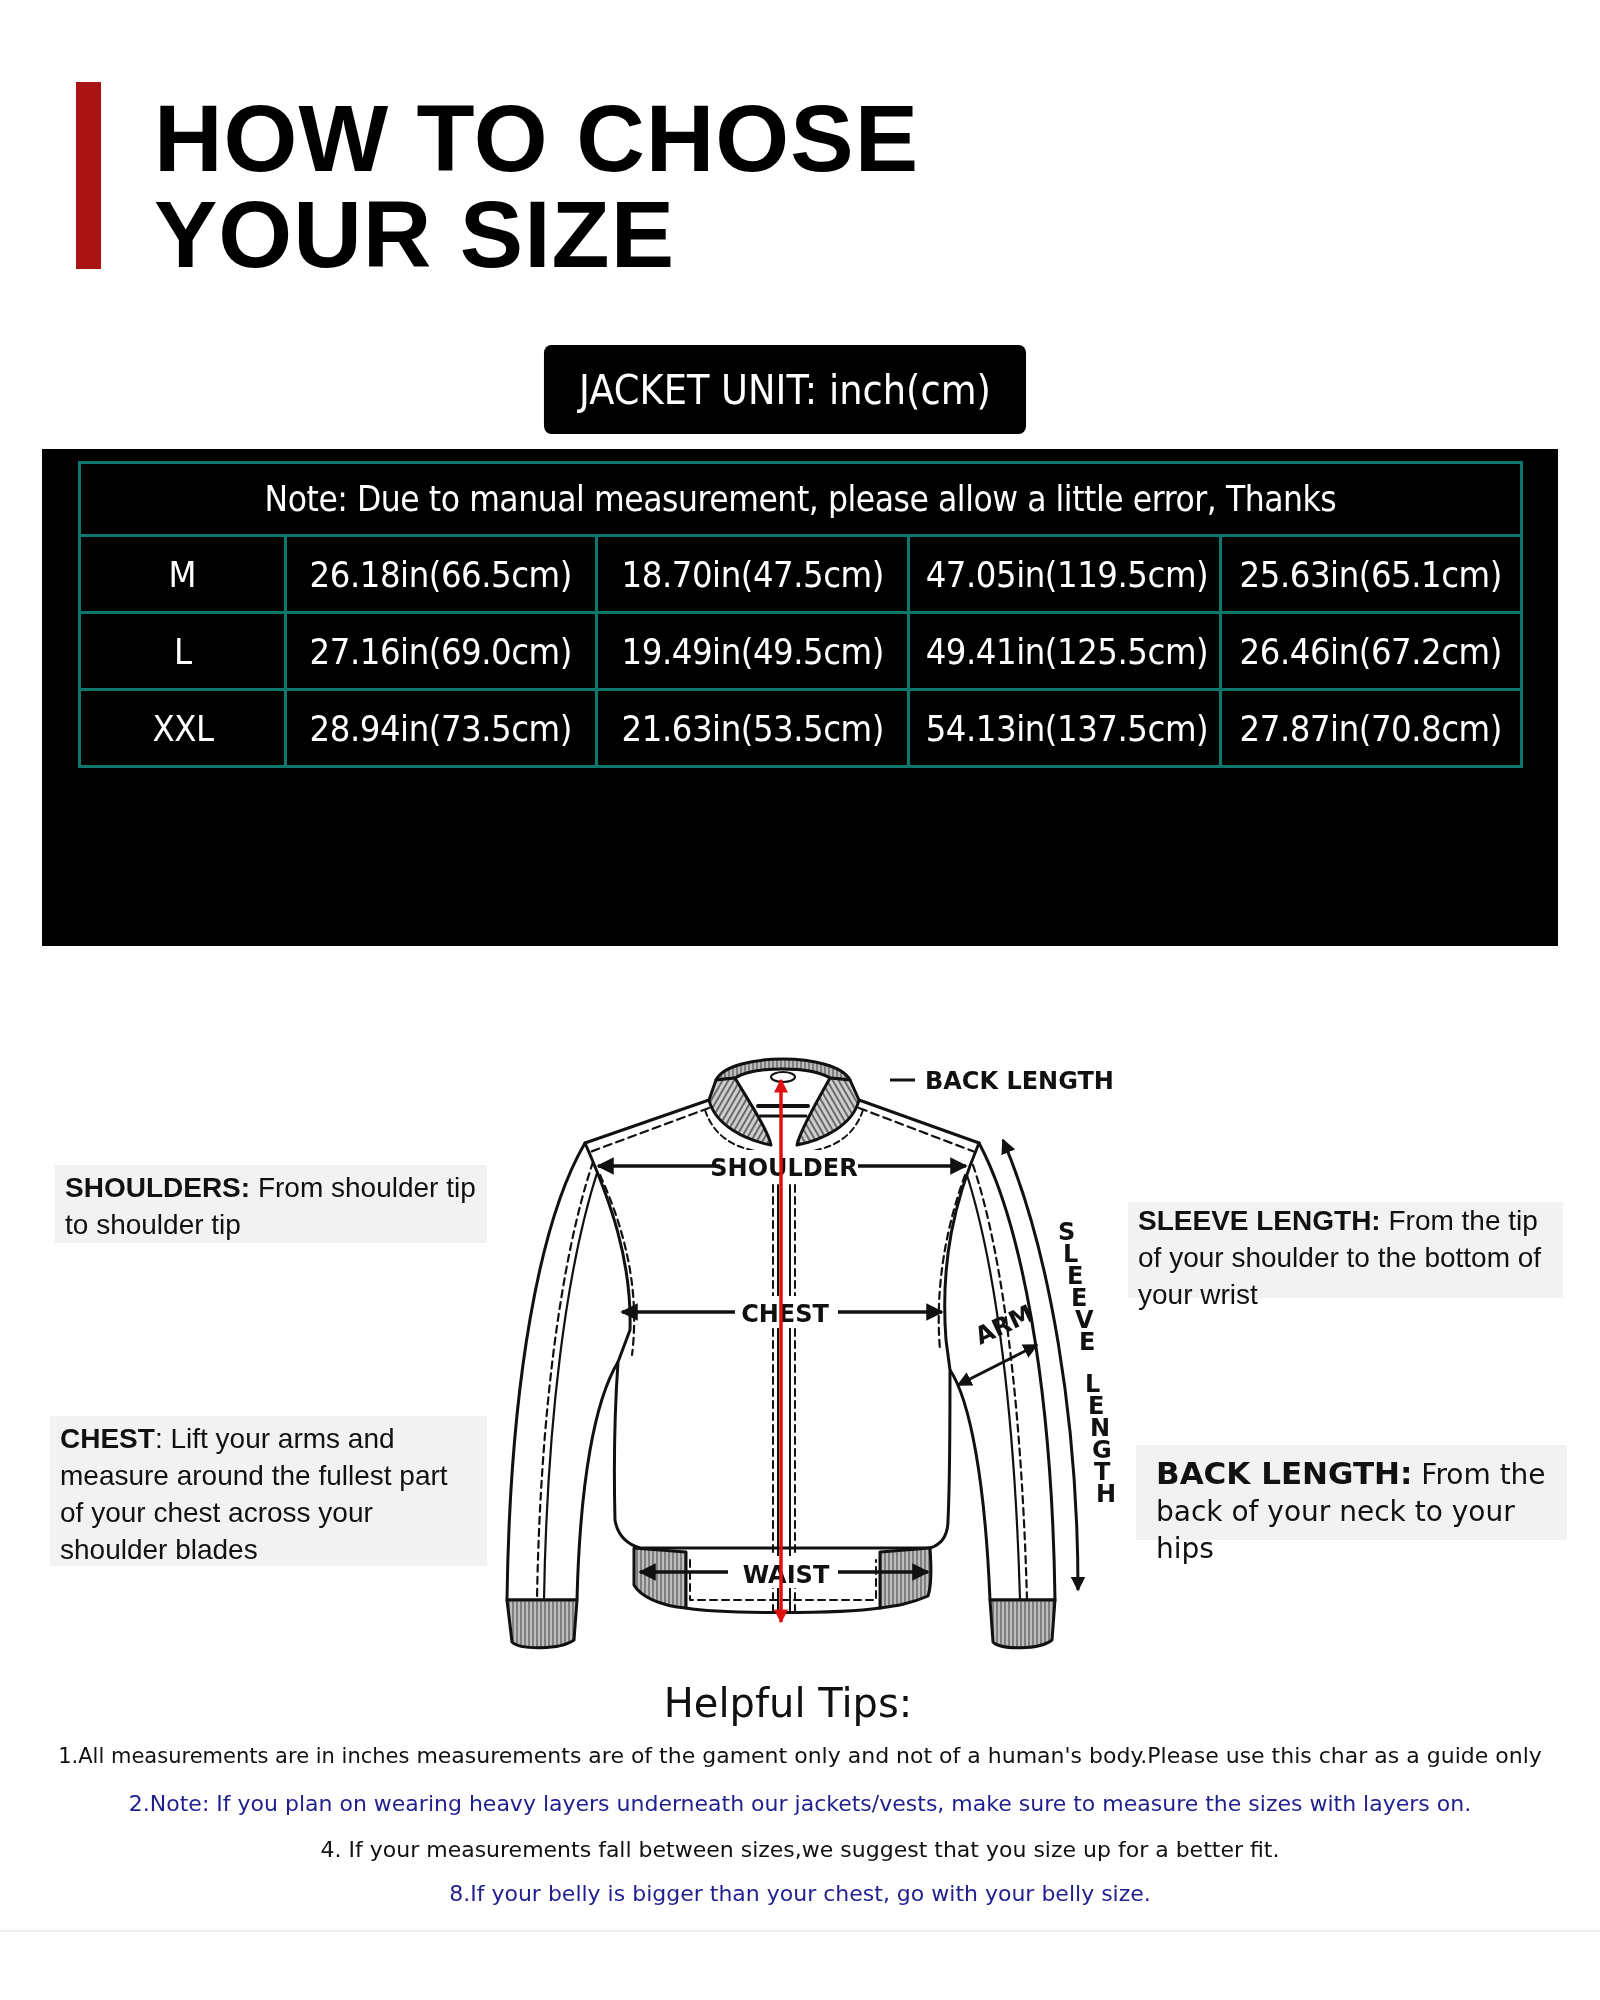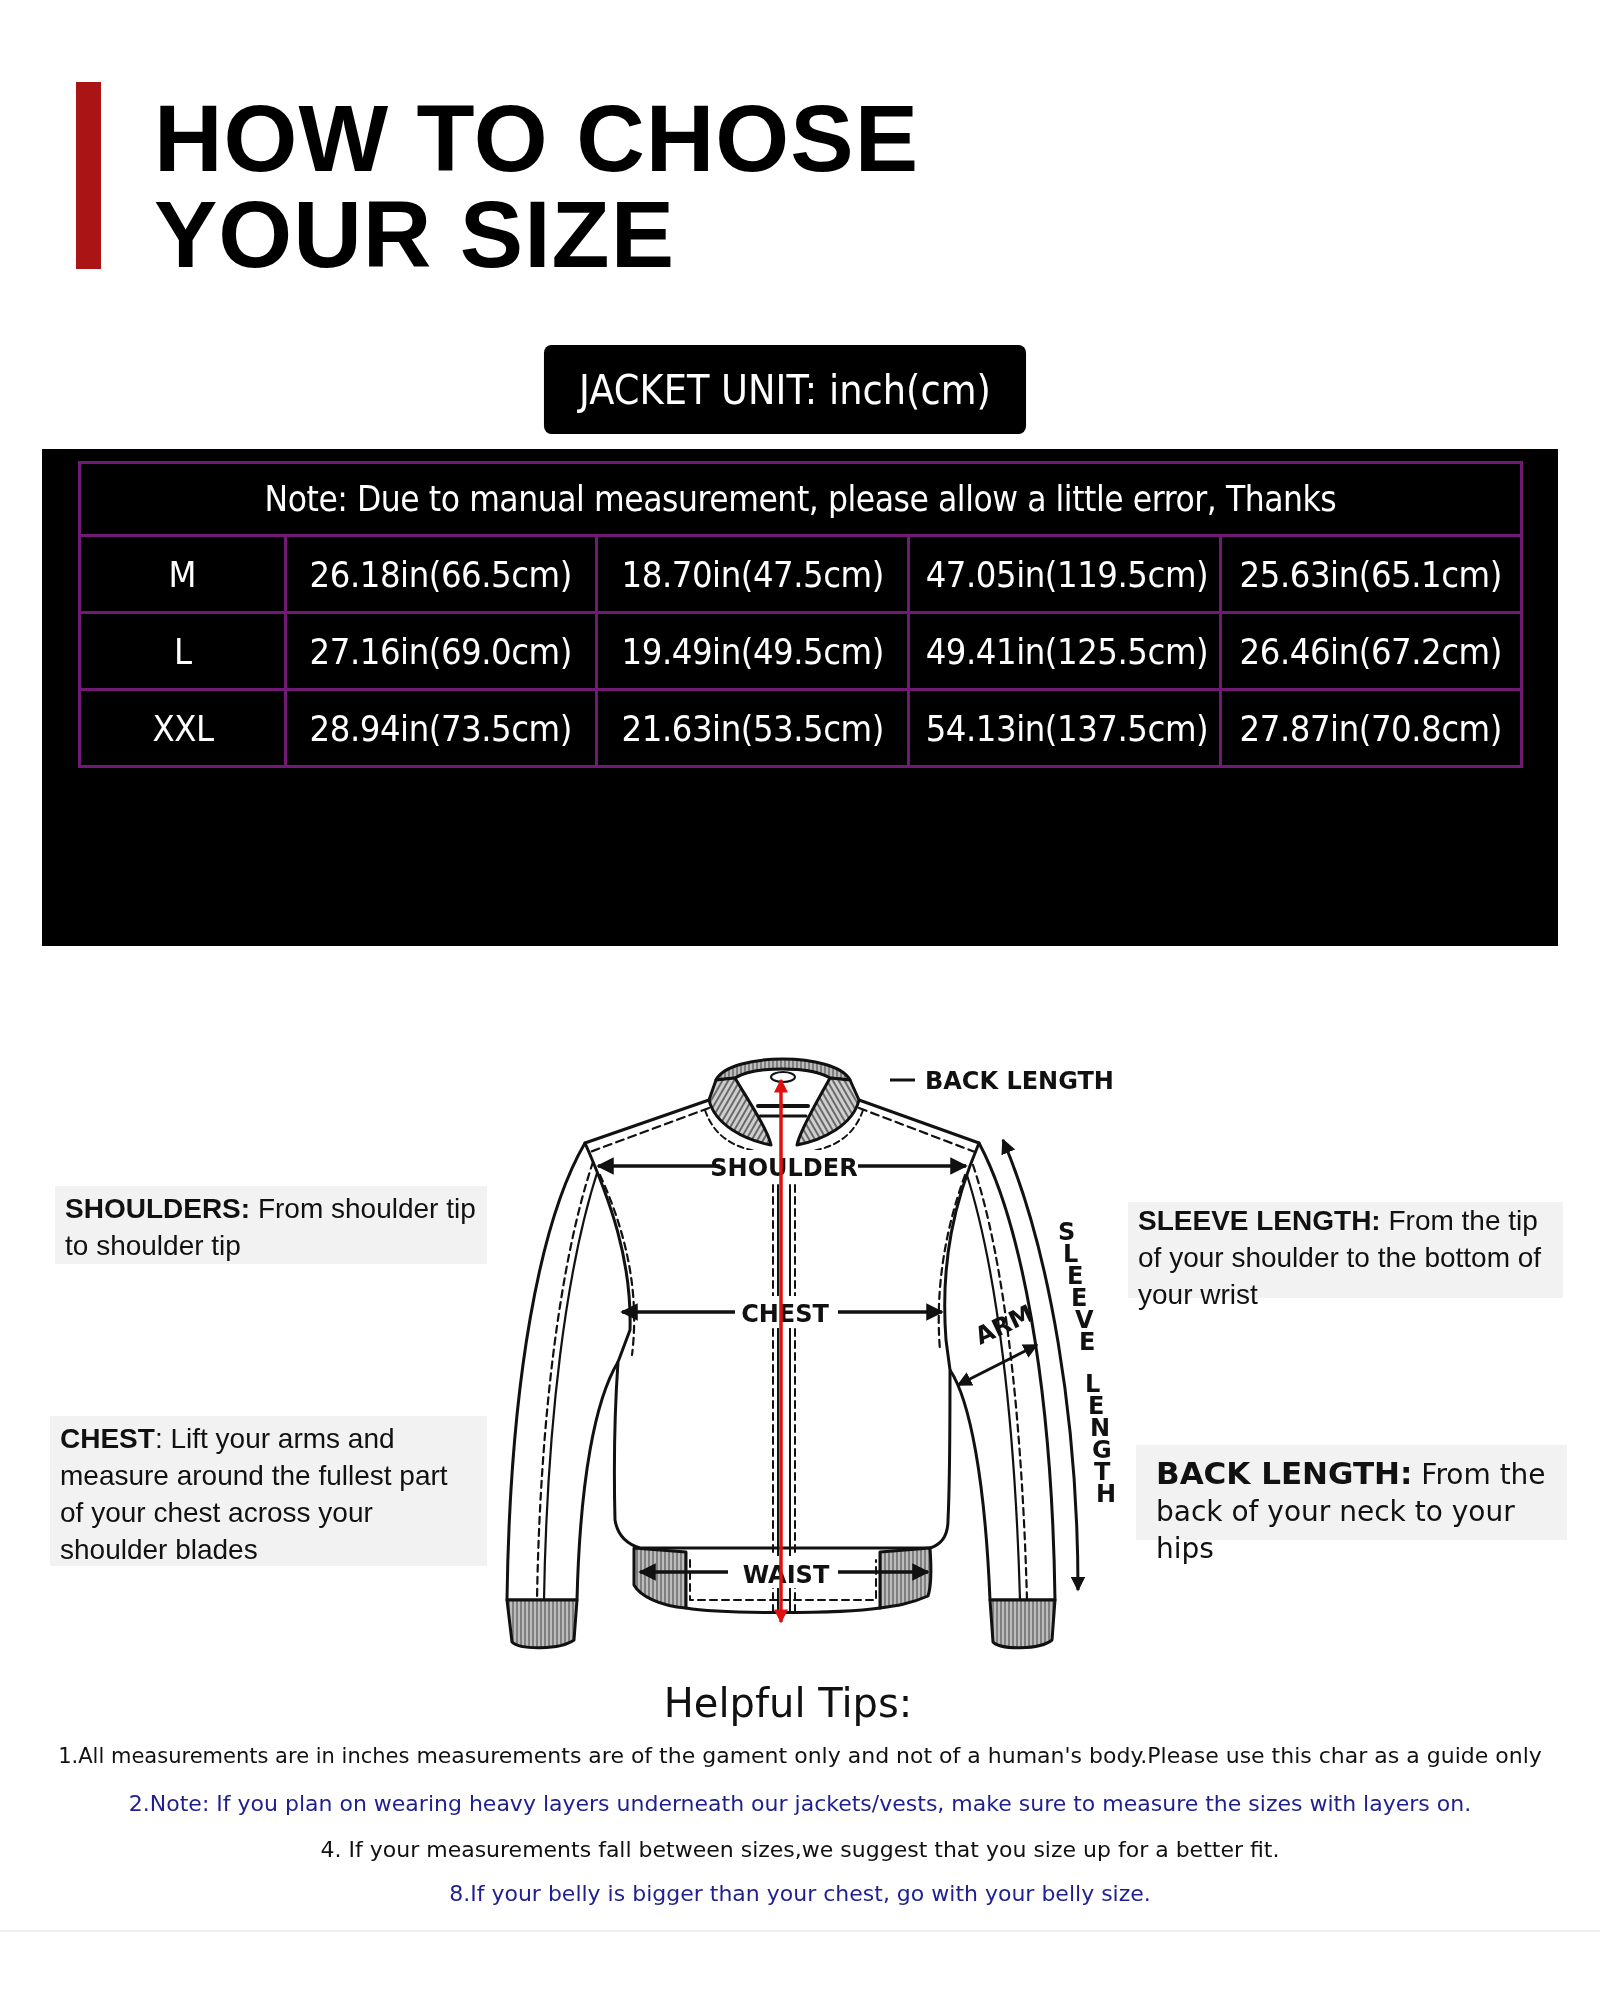"Note: Due to manual measurement," .size-table td,.size-table th { border: 3px solid #701a75 -> 3px solid #0f766e }
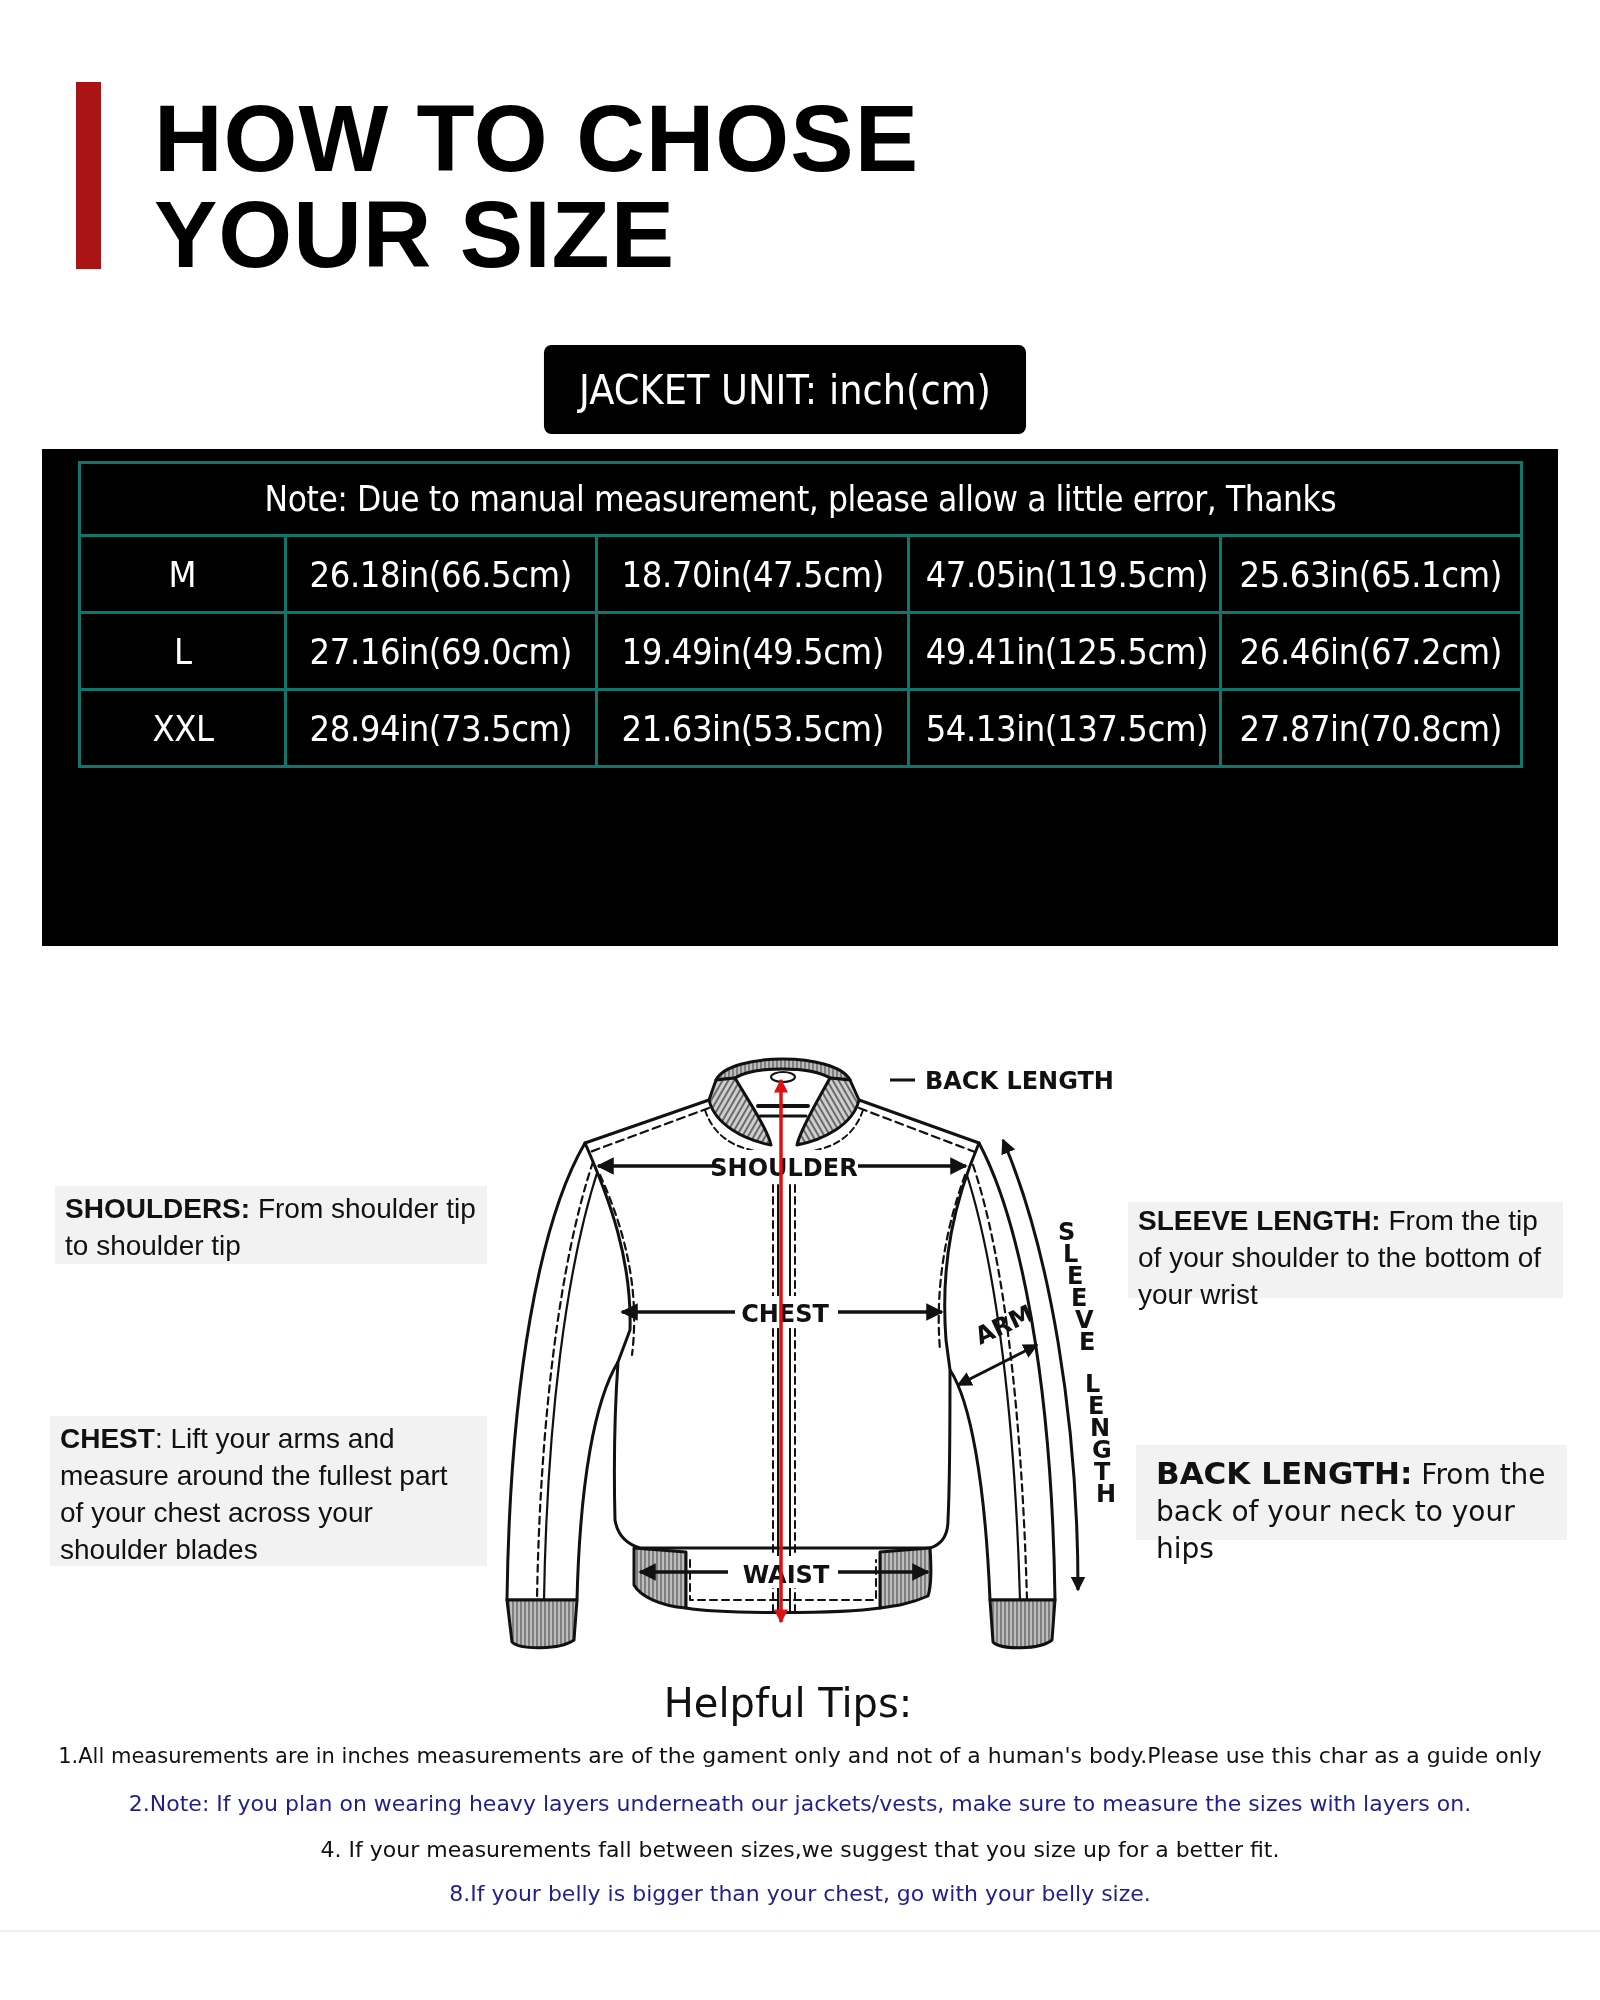"SHOULDERS: From shoulder tip to" .desc-shoulders { margin-top: 21px -> none }
